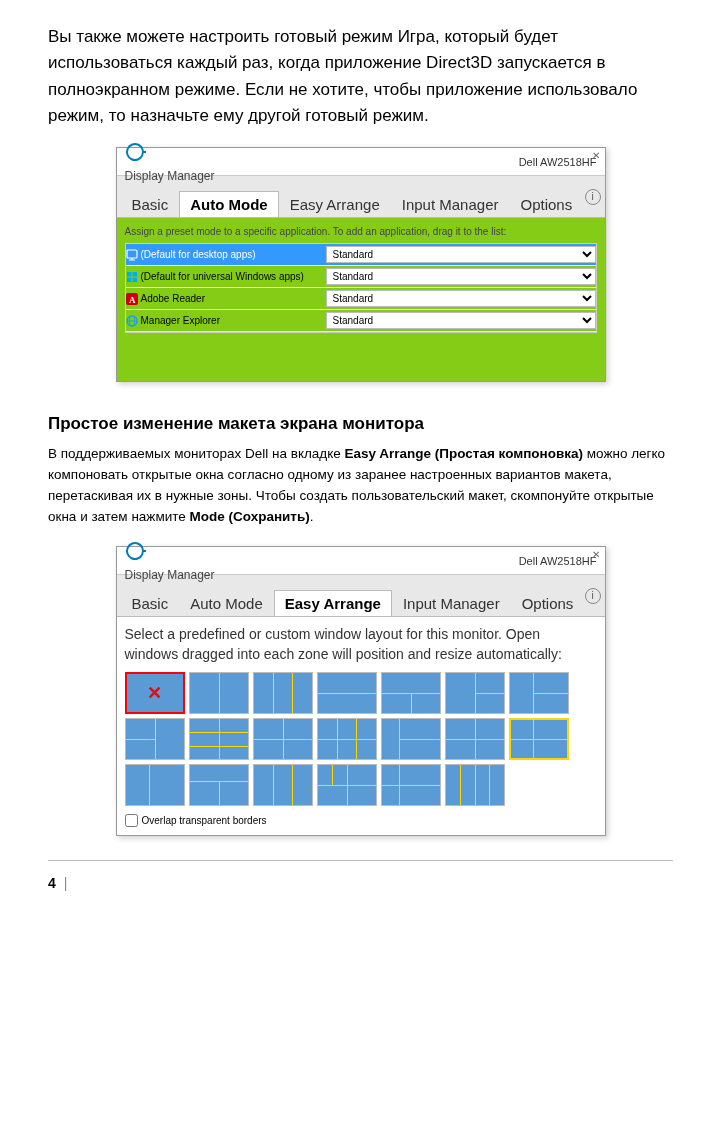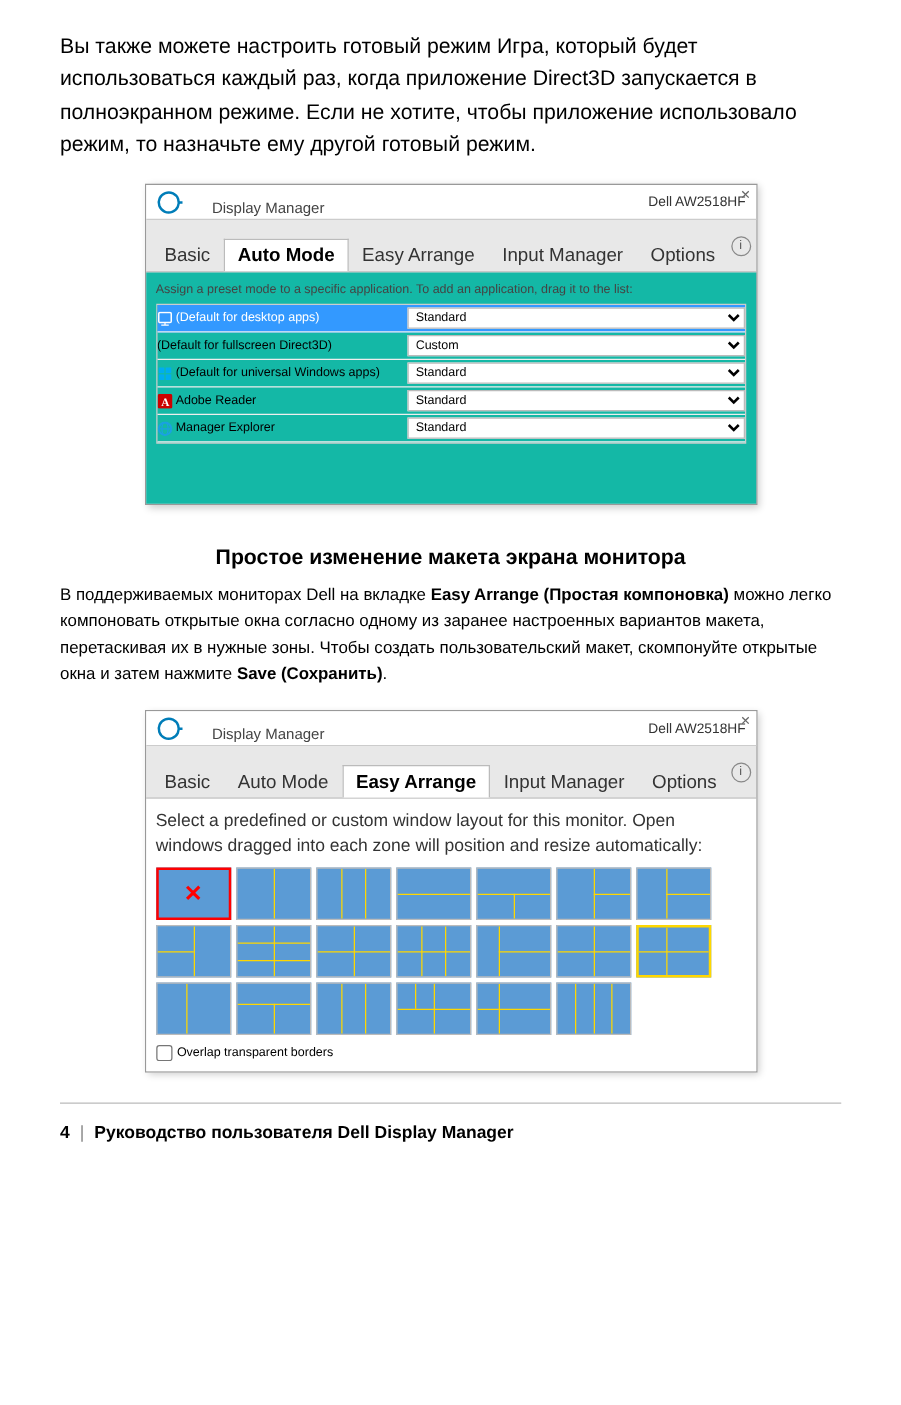"Display Manager" .titlebar-left { align-items: flex-end -> flex-start; flex-direction: none -> column; gap: 23px -> 6px }
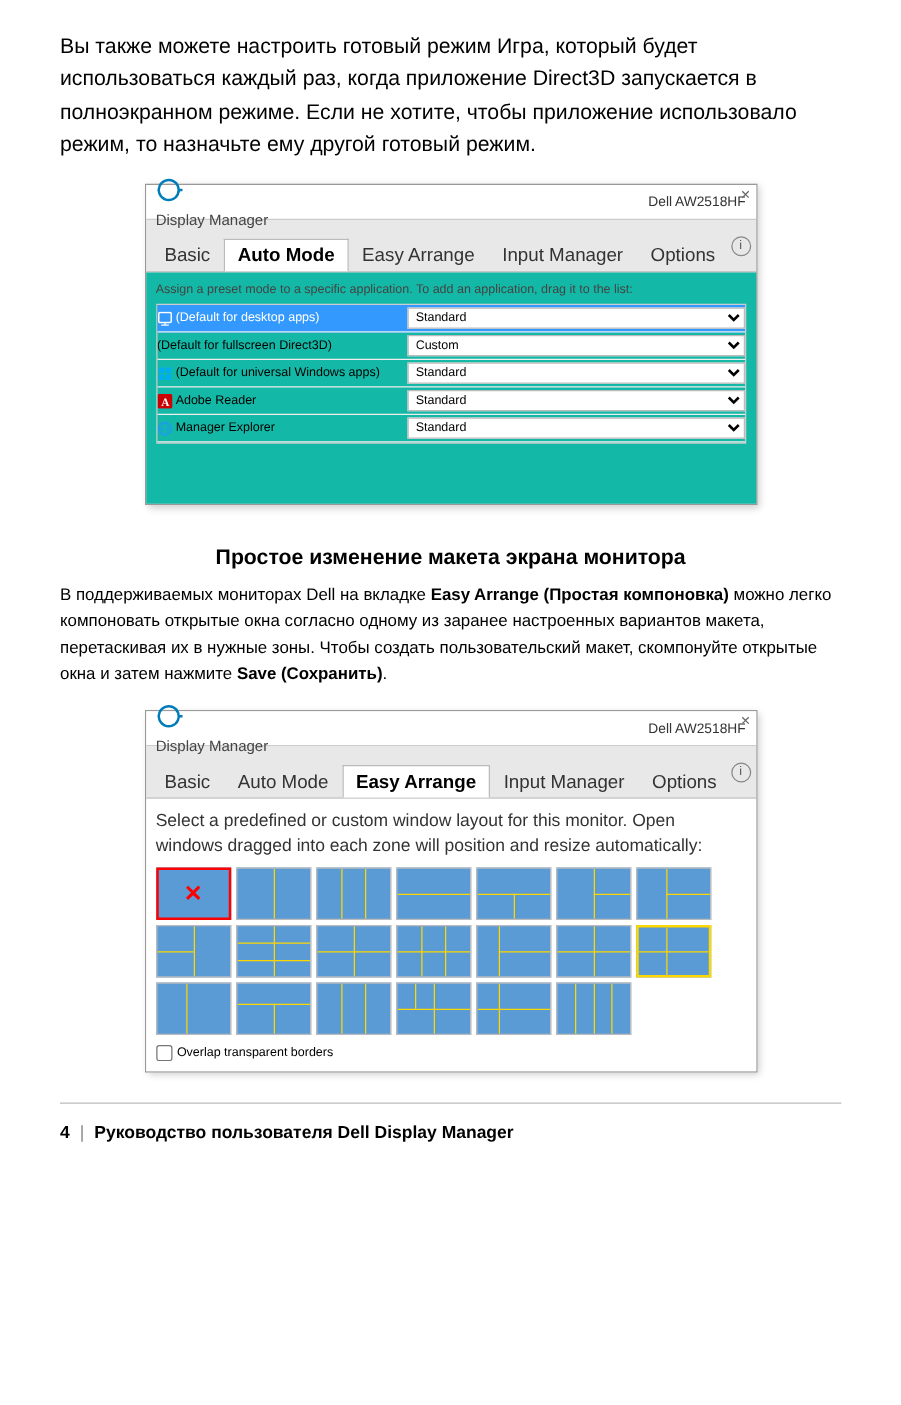"Assign a preset mode to" .window-body { background: #14b8a6 -> #84cc16 }
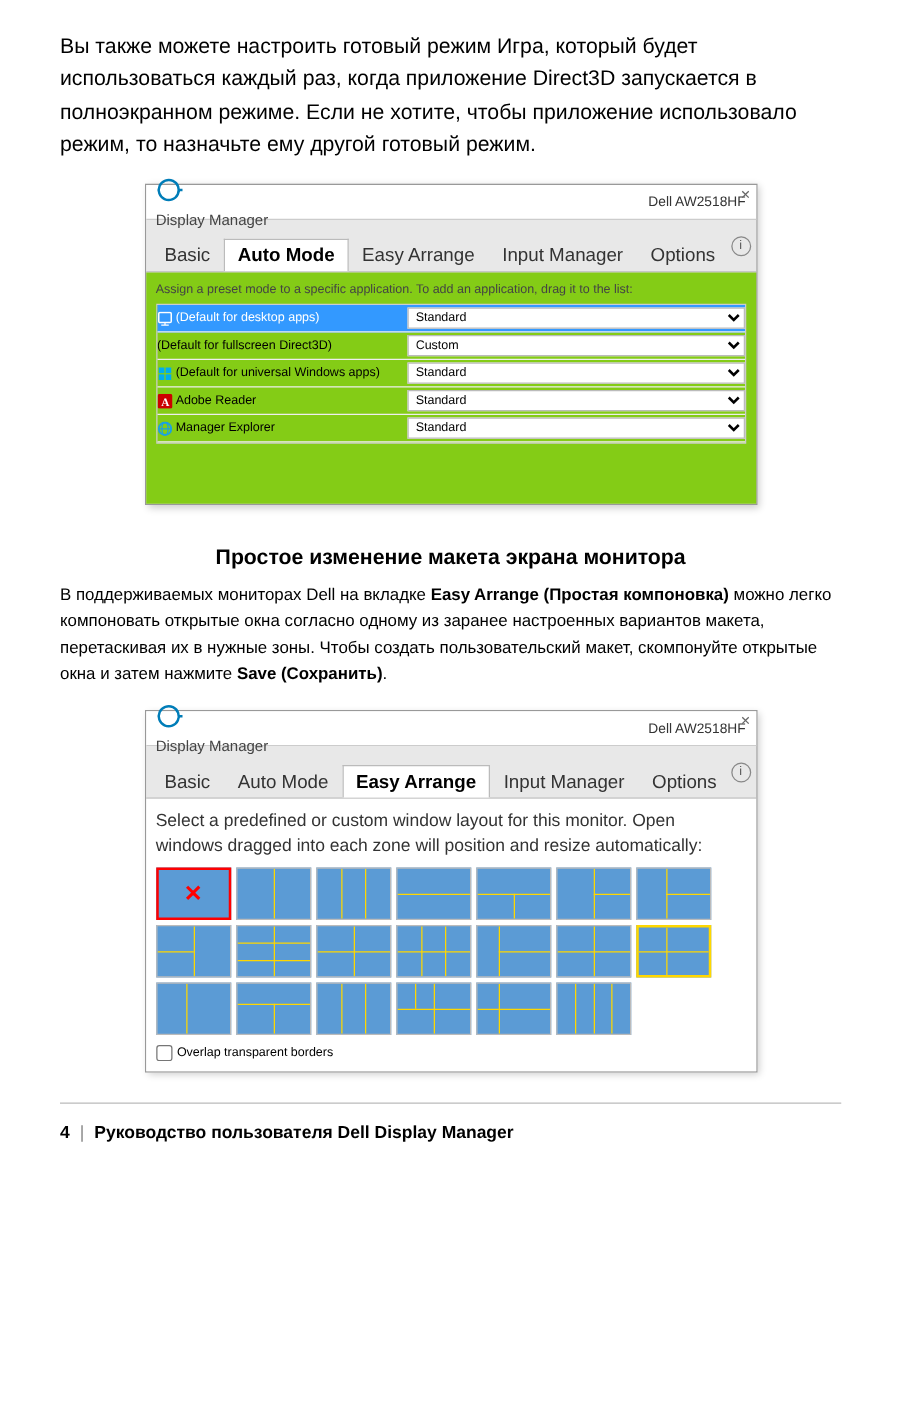"(Default for fullscreen Direct3D)" div.table-row { html: <div> <div> <span>(Default for fullscreen Direct3D)</span> </div> <div> <select> <option>Custom</option> <option>Standard</option> </select> </div> </div> -> none }
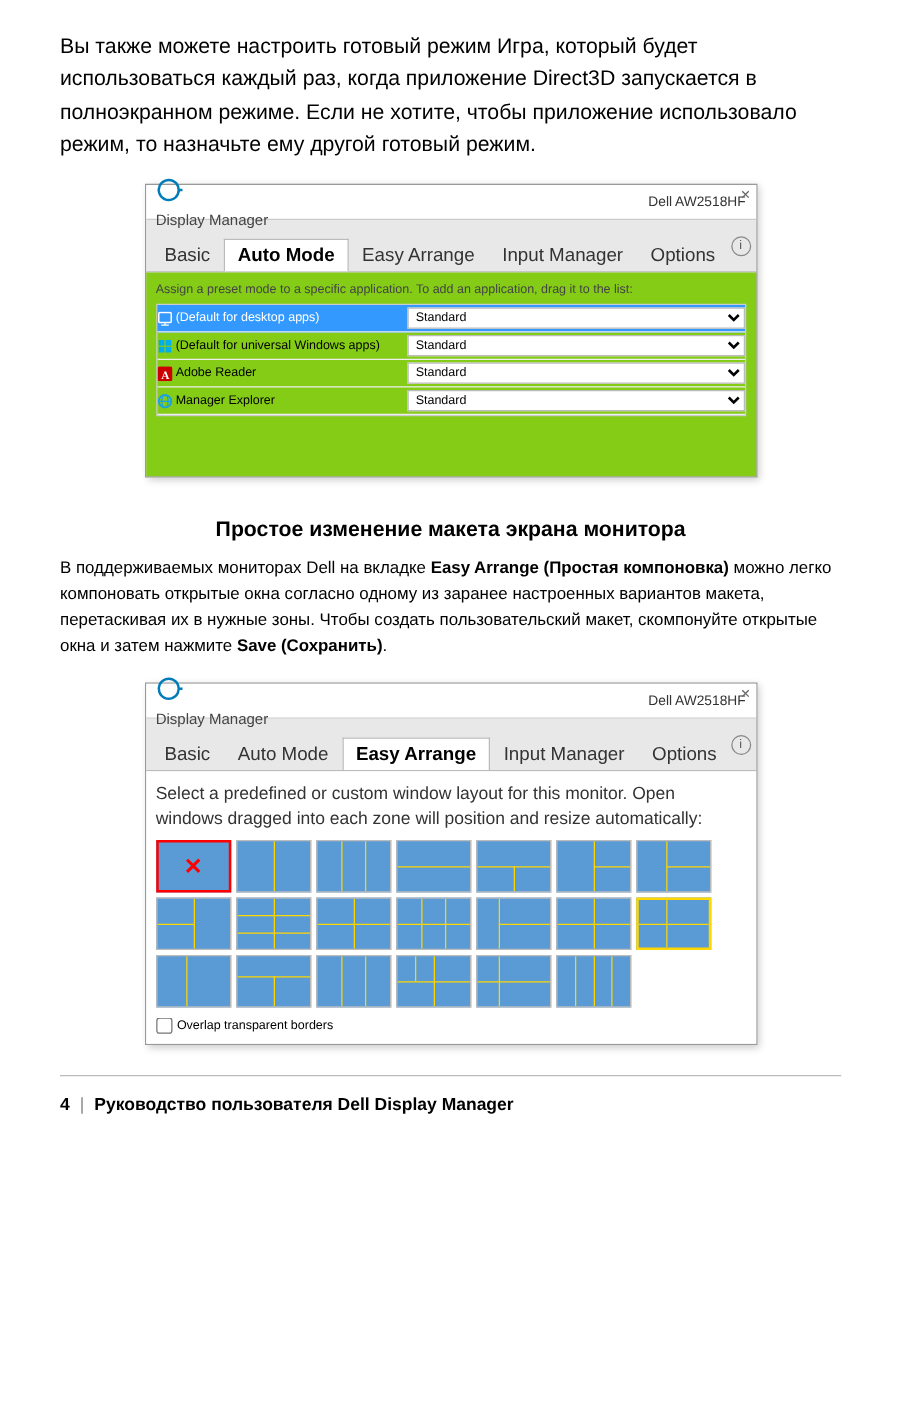"Простое изменение макета экрана монитора" .section-heading { text-align: center -> none }
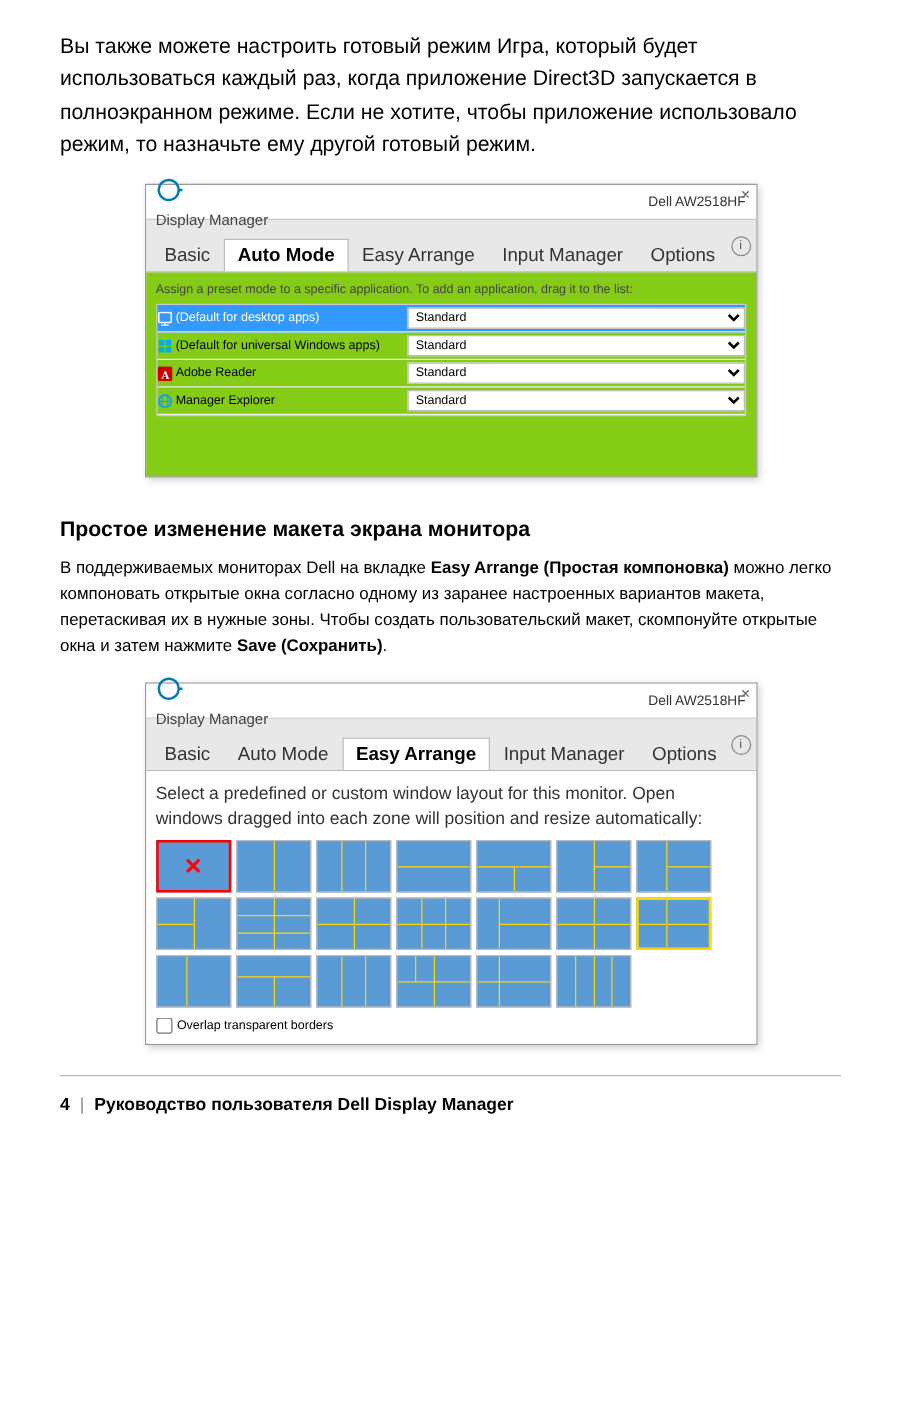"Save (Сохранить)" strong { text: Save -> Mode }
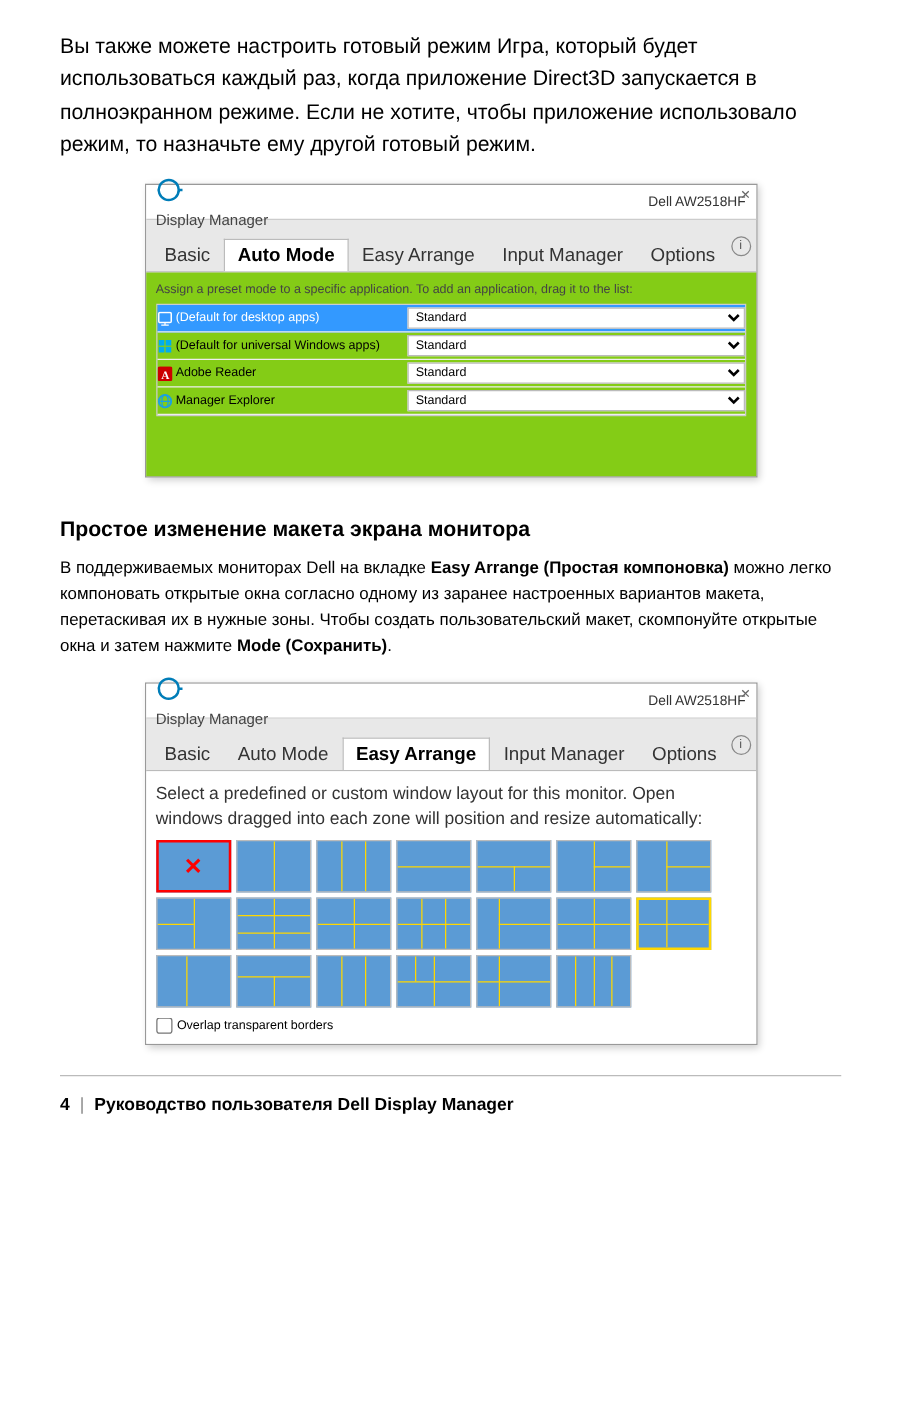"Руководство пользователя Dell Display" span.footer-text { html: <span>Руководство пользователя Dell Display Manager</span> -> none }
